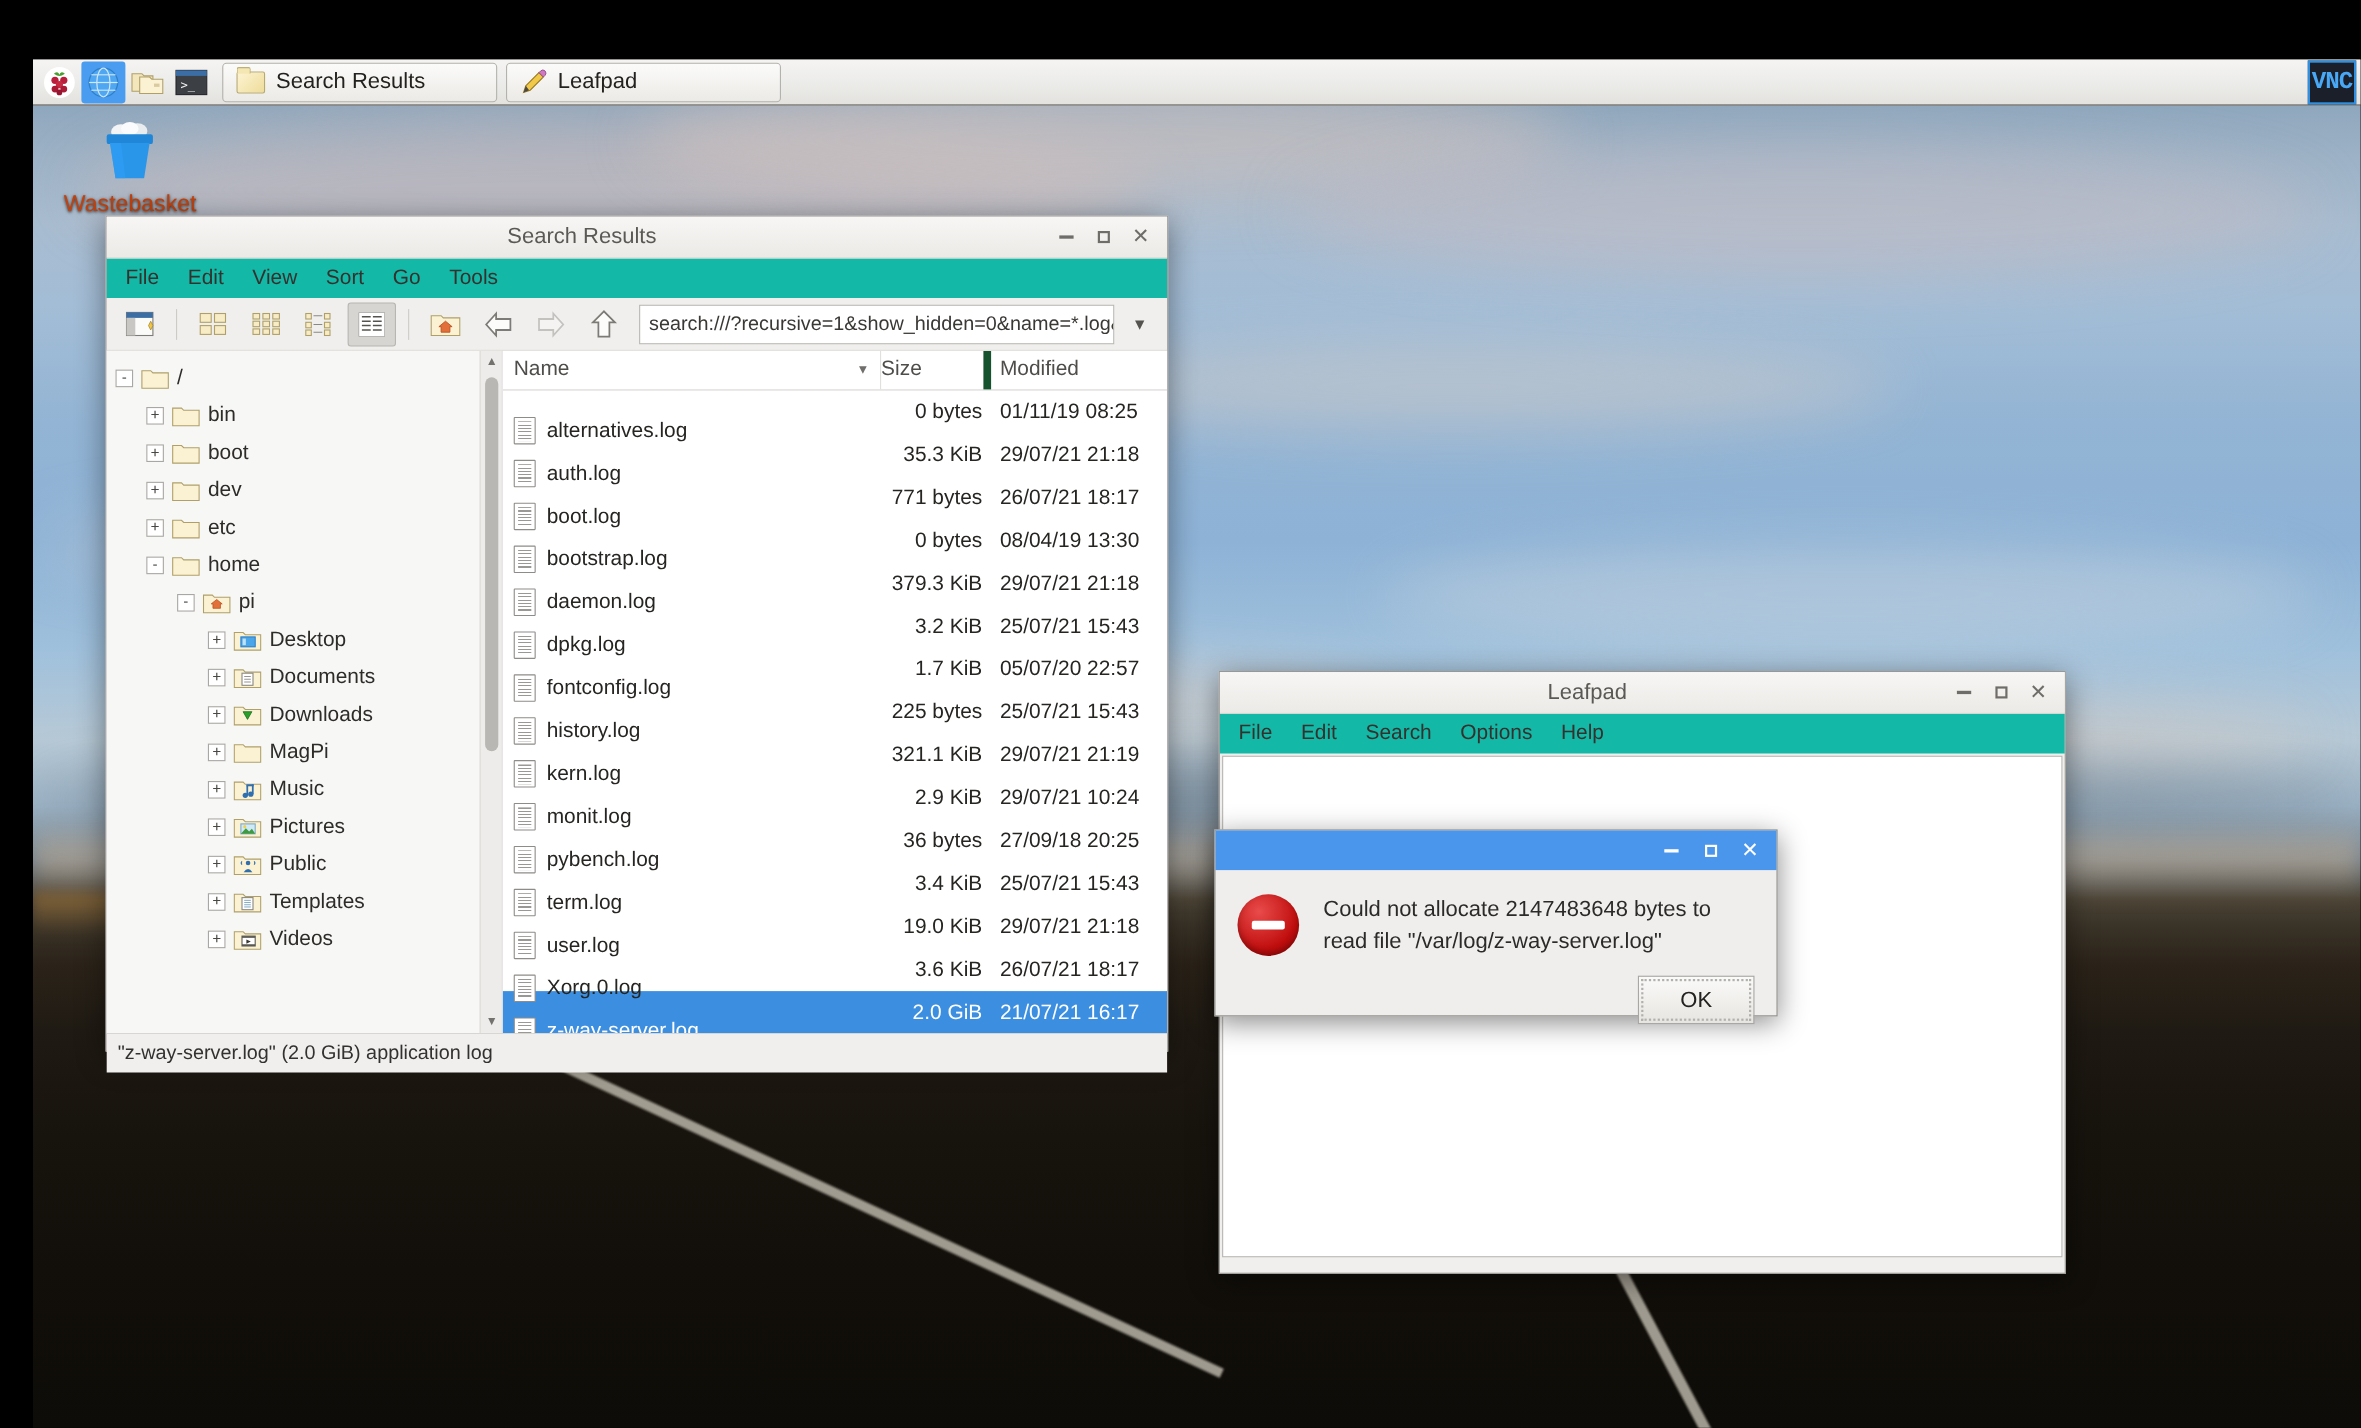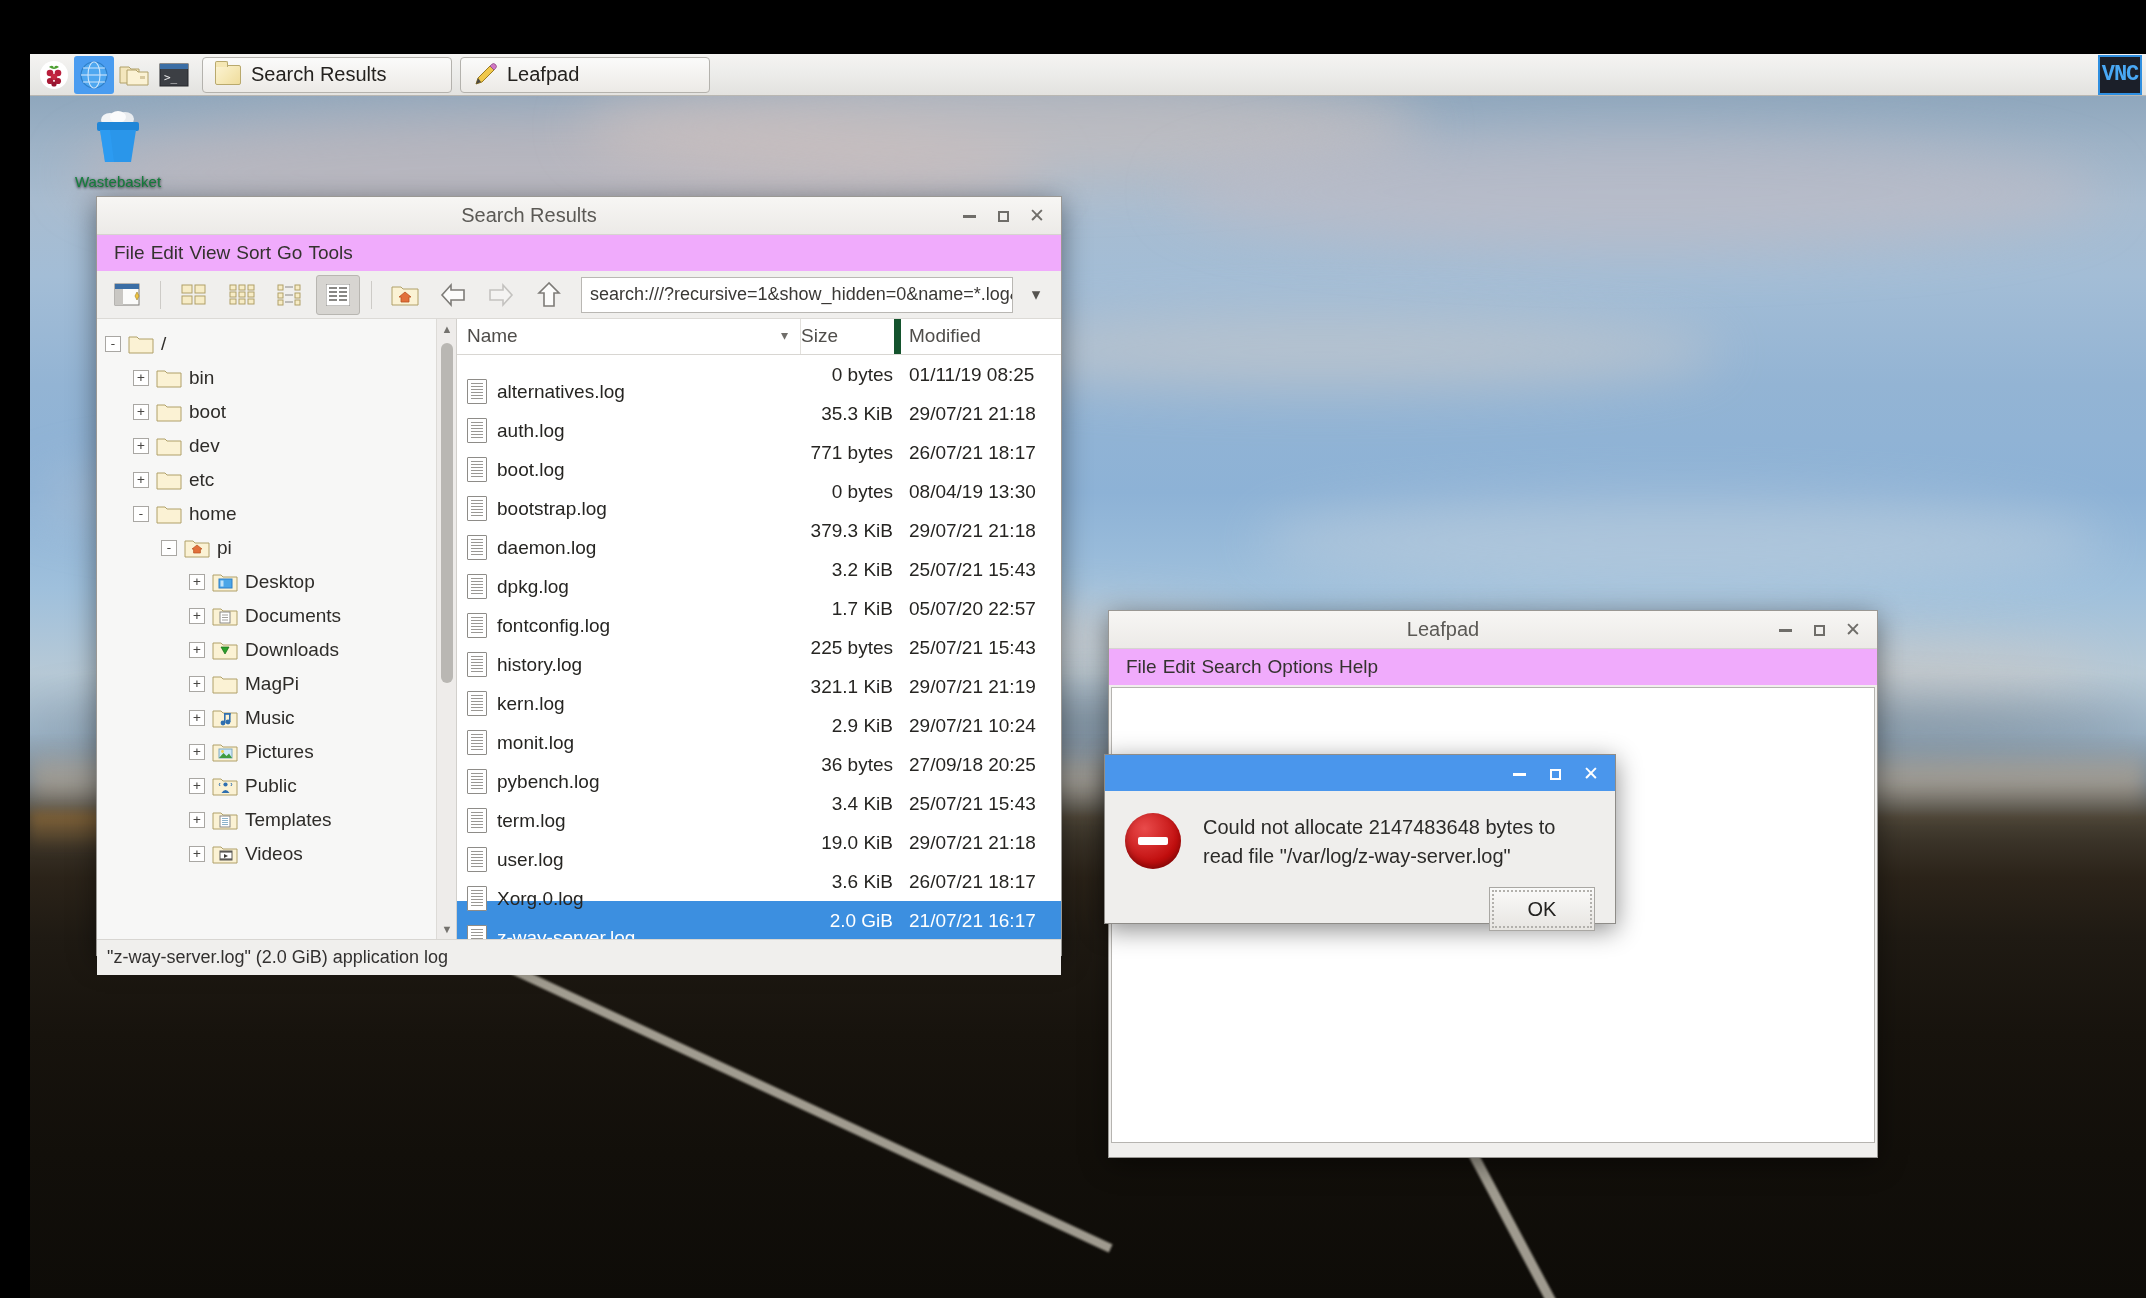"Wastebasket" .desktop-icon .label { color: #15803d -> #c2410c; font-size: 15px -> 21px }
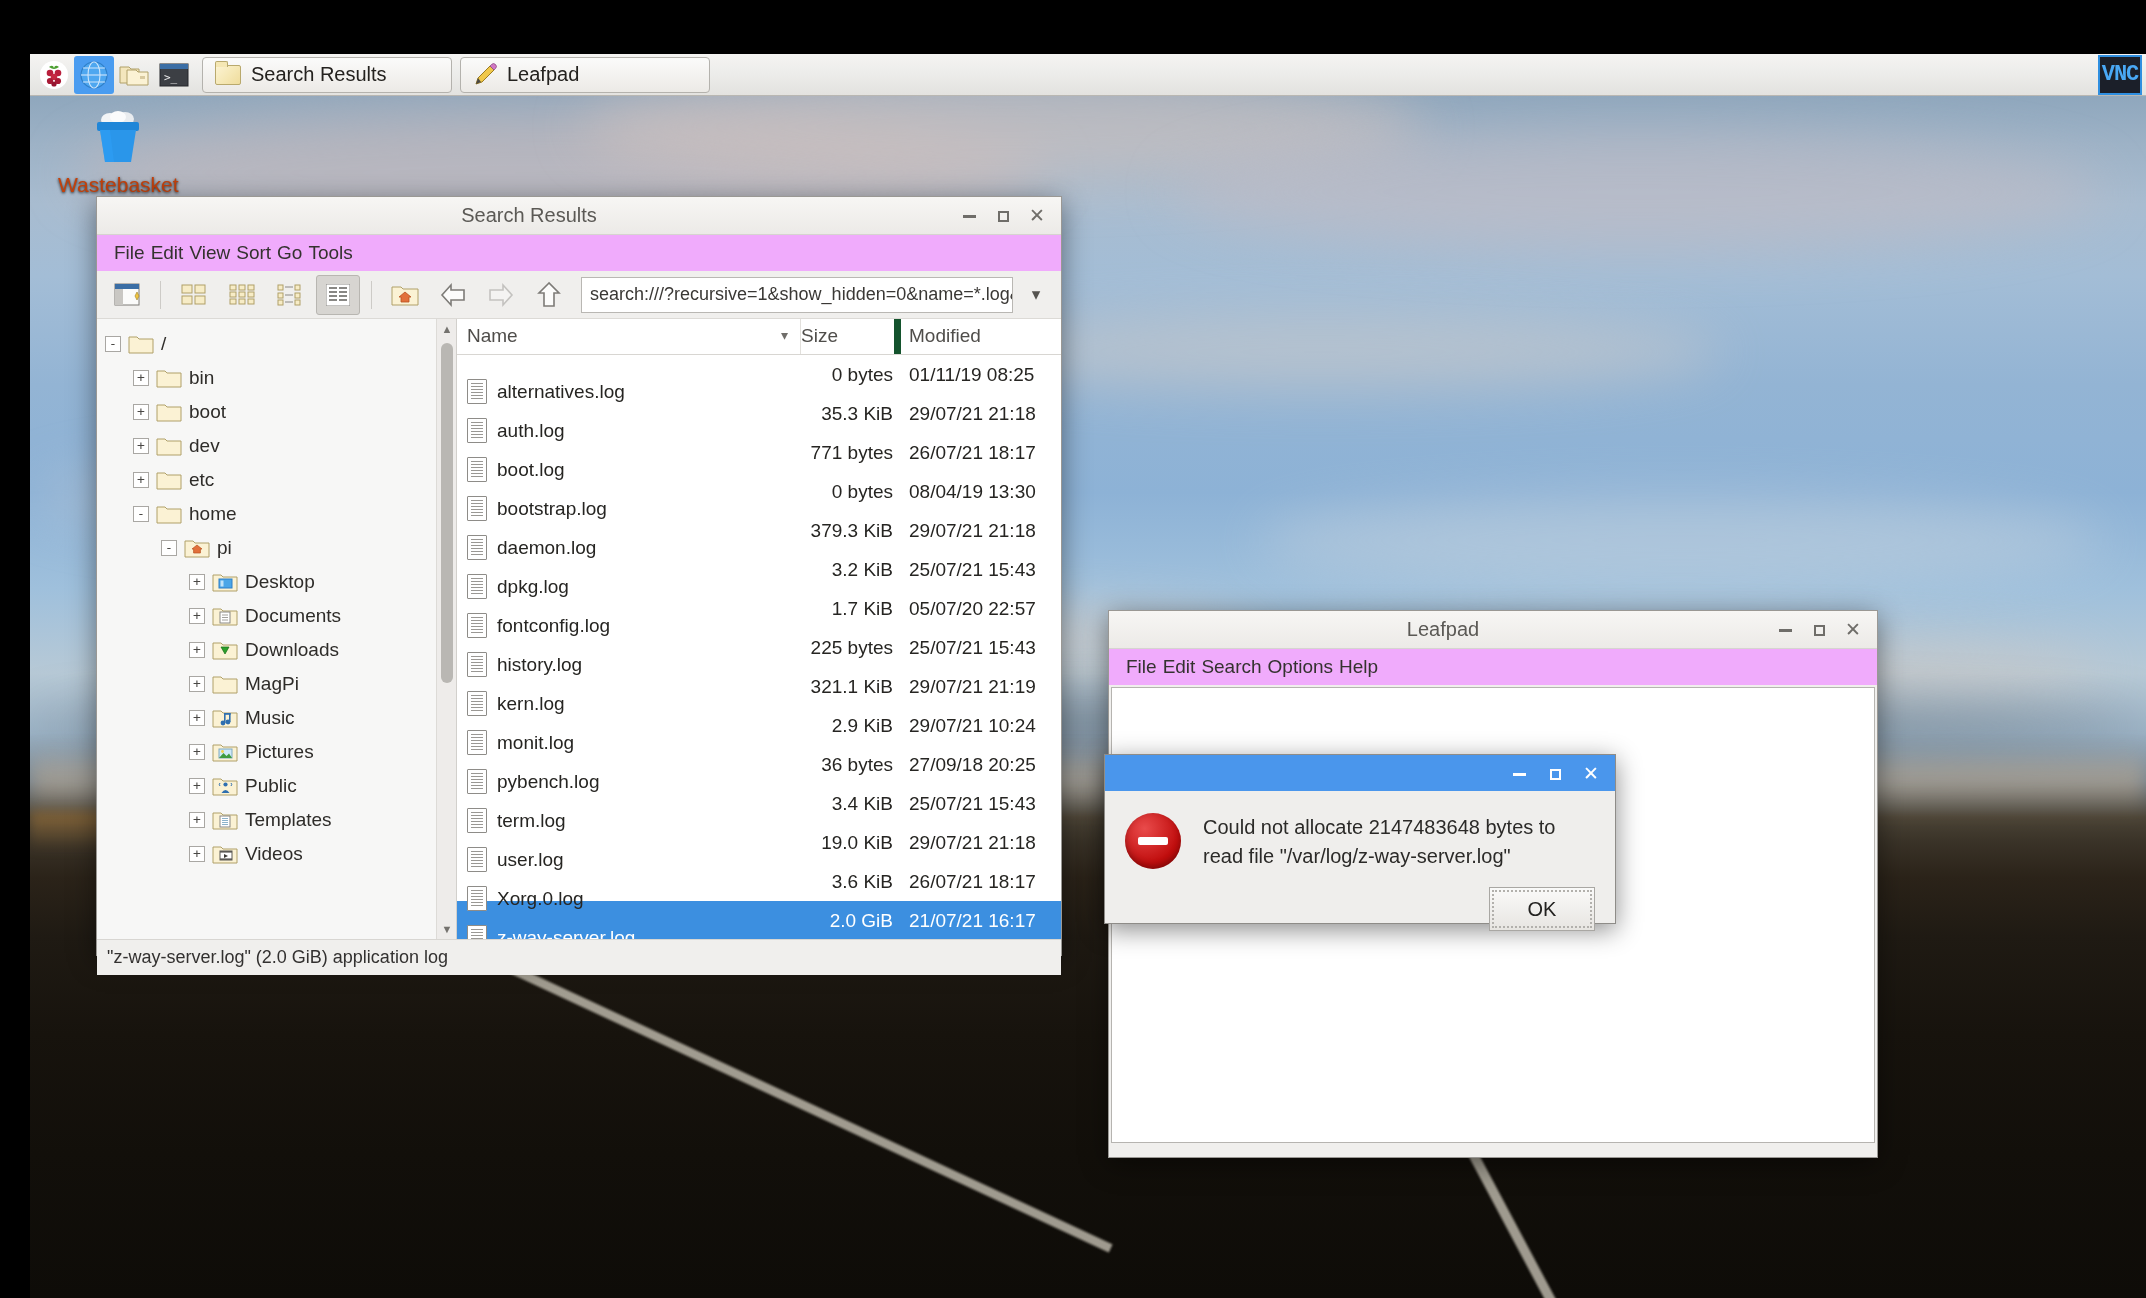"File" .menubar { background: #f0abfc -> #14b8a6; gap: none -> 20px }
